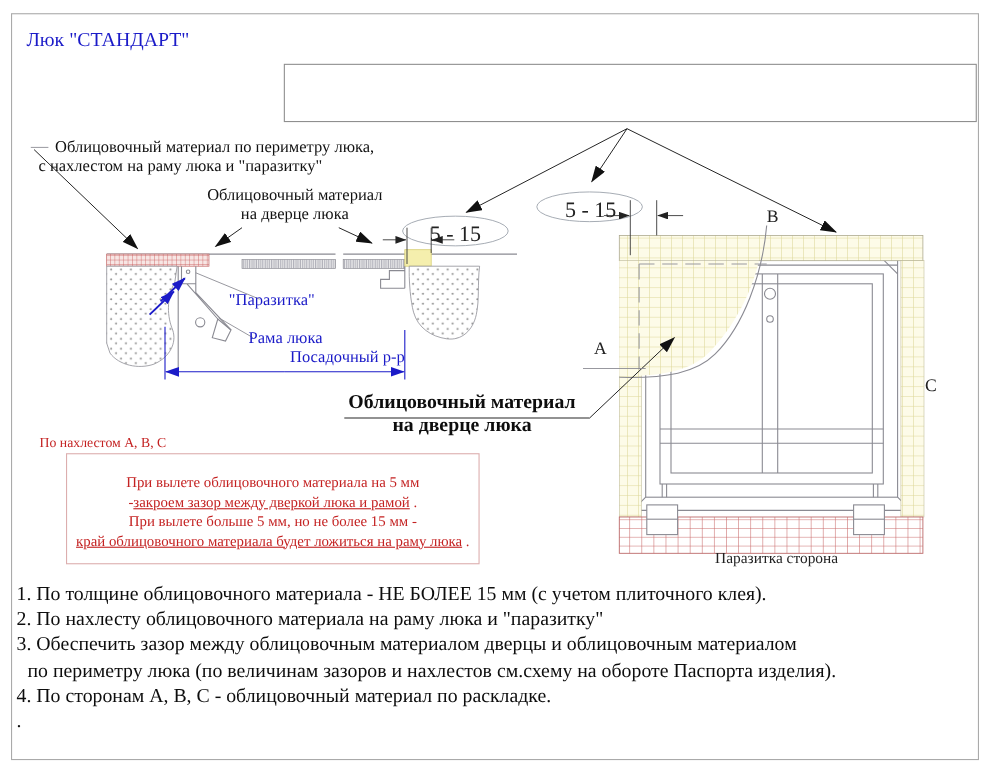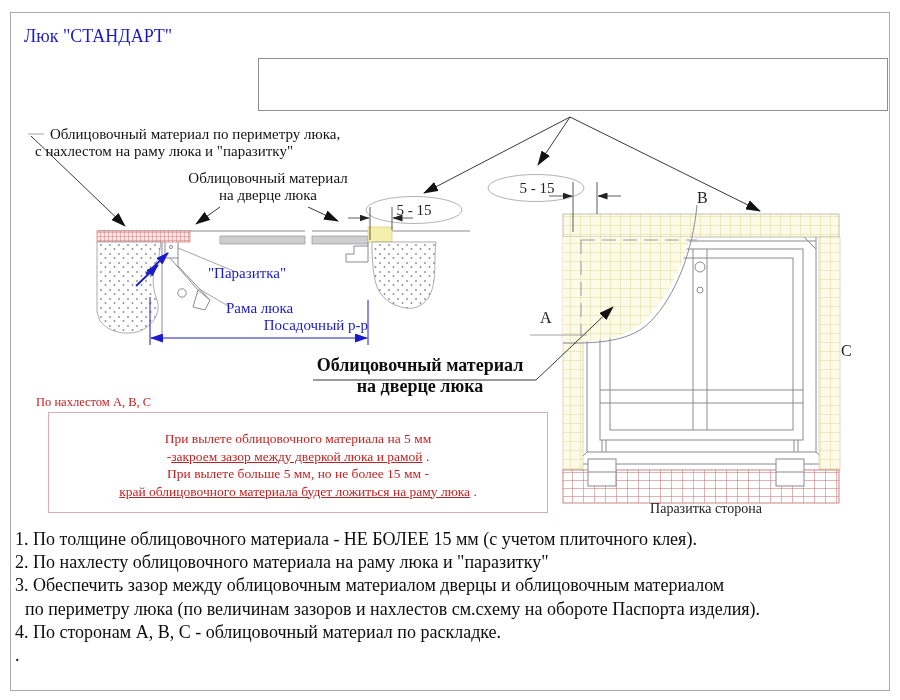"5 - 15" .balloon-text { font-size: 15px -> 20px }
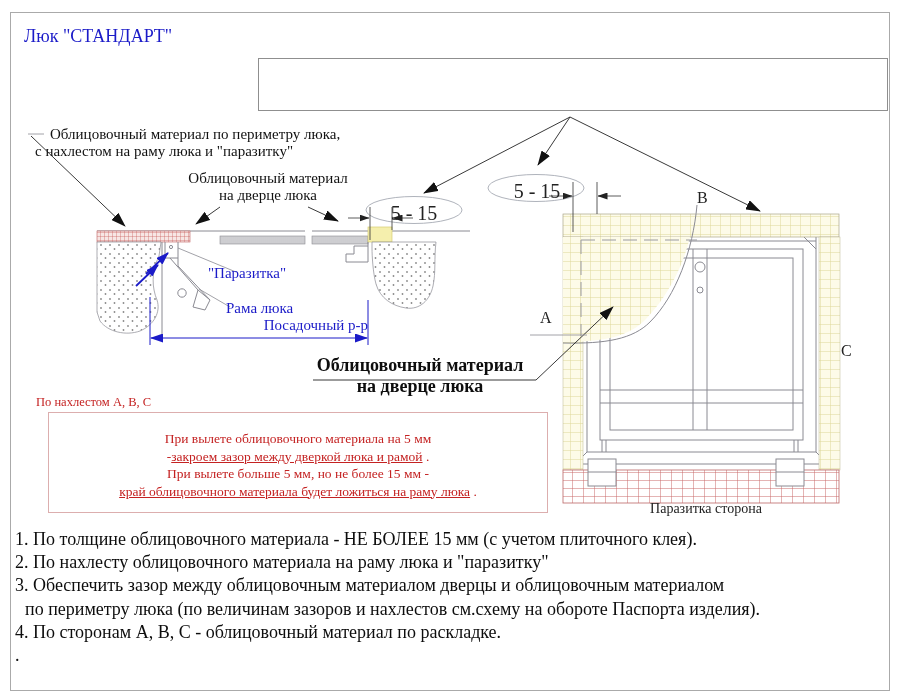"При вылете облицовочного материала на" #redbox { left: 48px -> 60px; width: 500px -> 376px }
